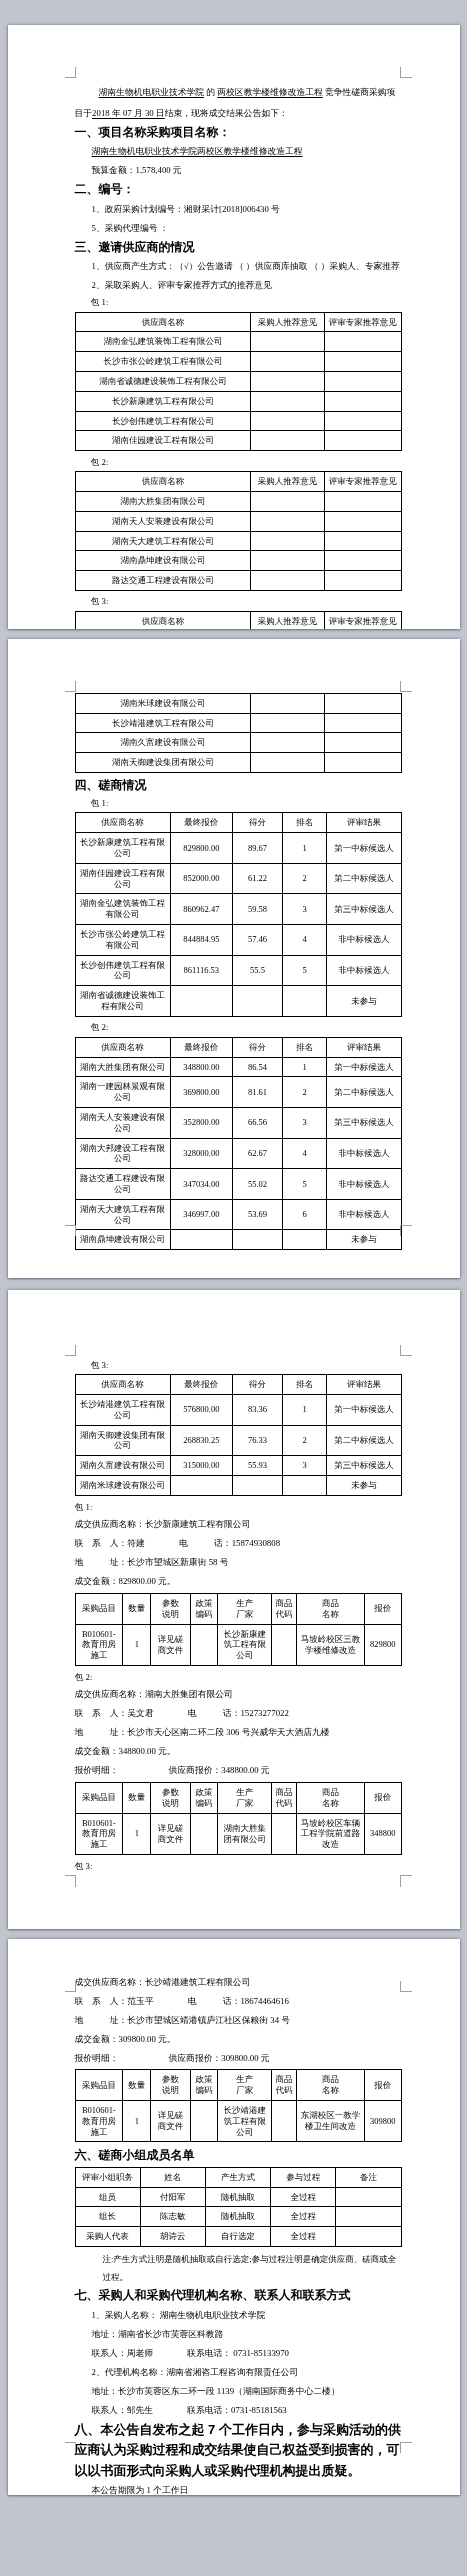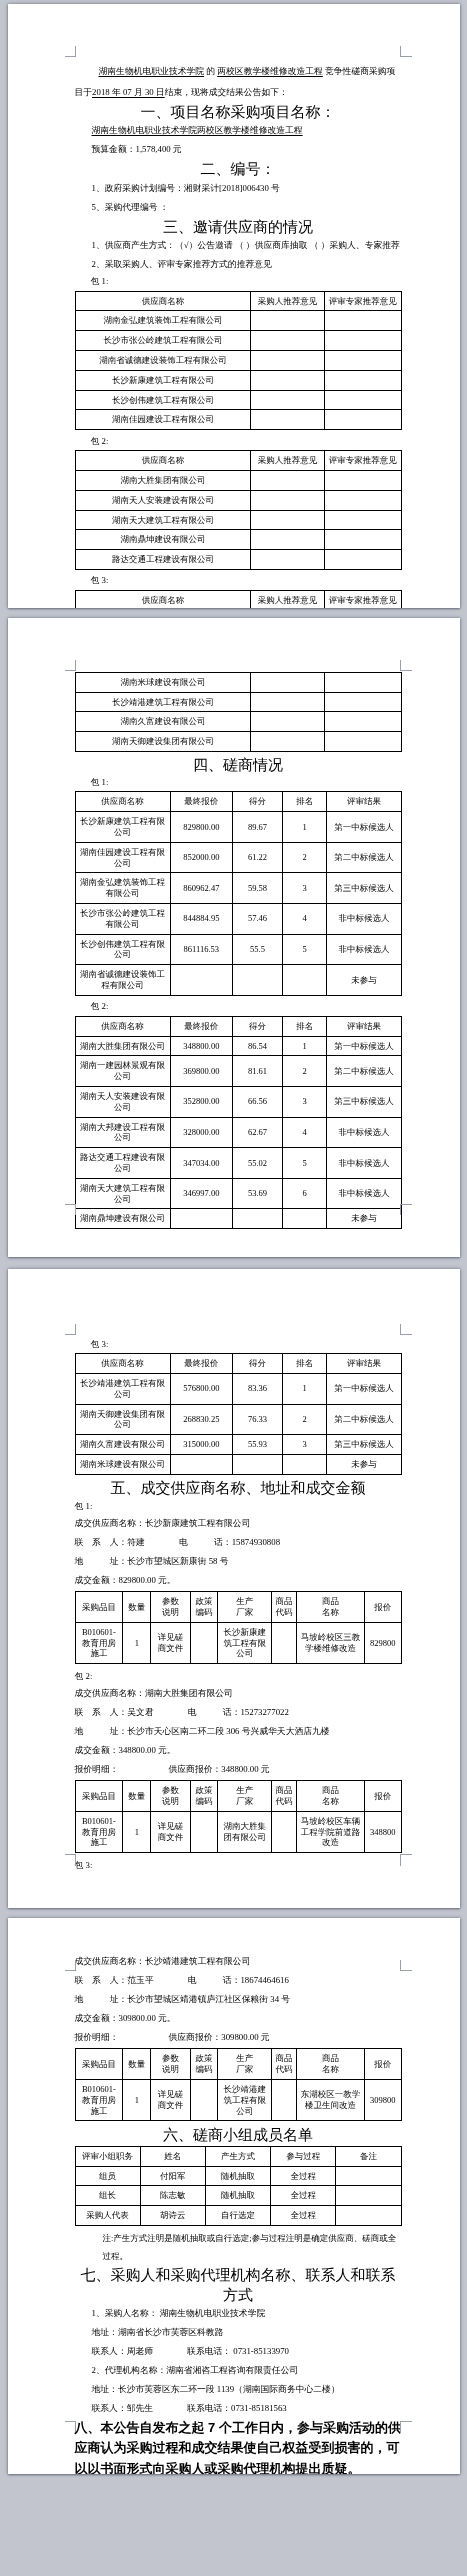"湖南生物机电职业技术学院 的 两校区教学楼维修改造工程" .p1 { margin-top: 4px -> 25px }
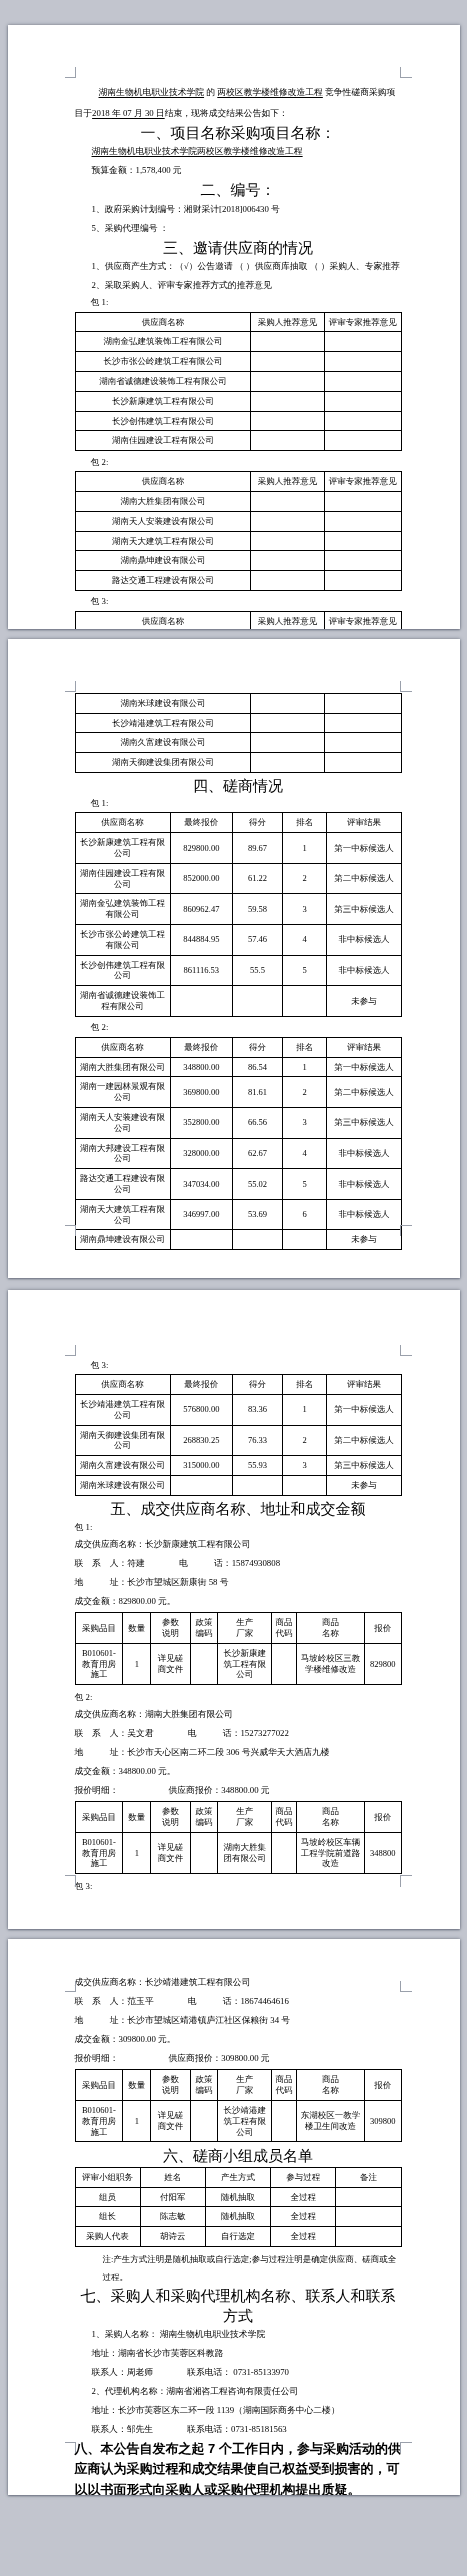"一、项目名称采购项目名称：" .h { font-size: 15px -> 12px; font-weight: normal -> bold; text-align: center -> none }
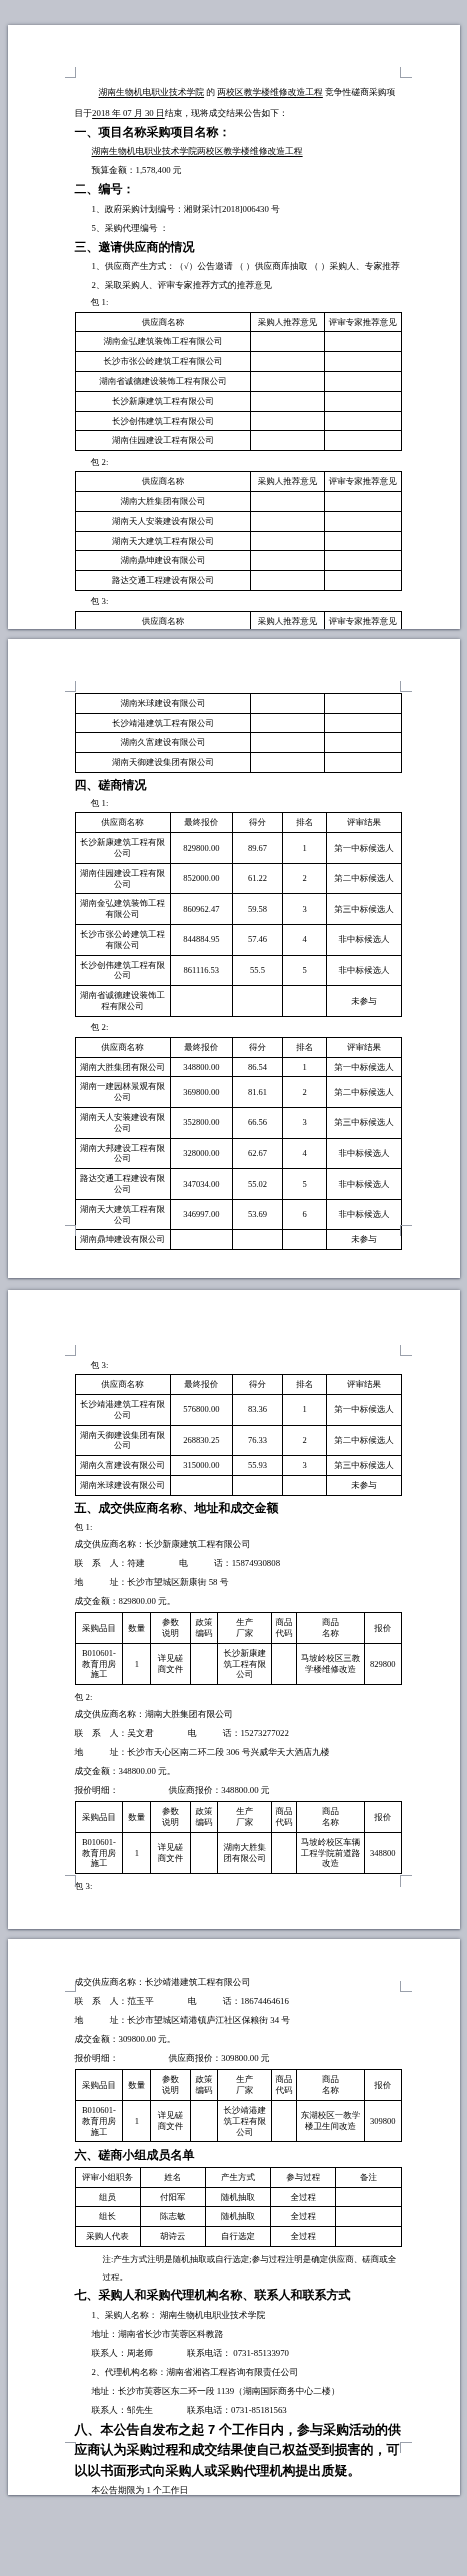"五、成交供应商名称、地址和成交金额" p.h { html: <p>五、成交供应商名称、地址和成交金额</p> -> none }
